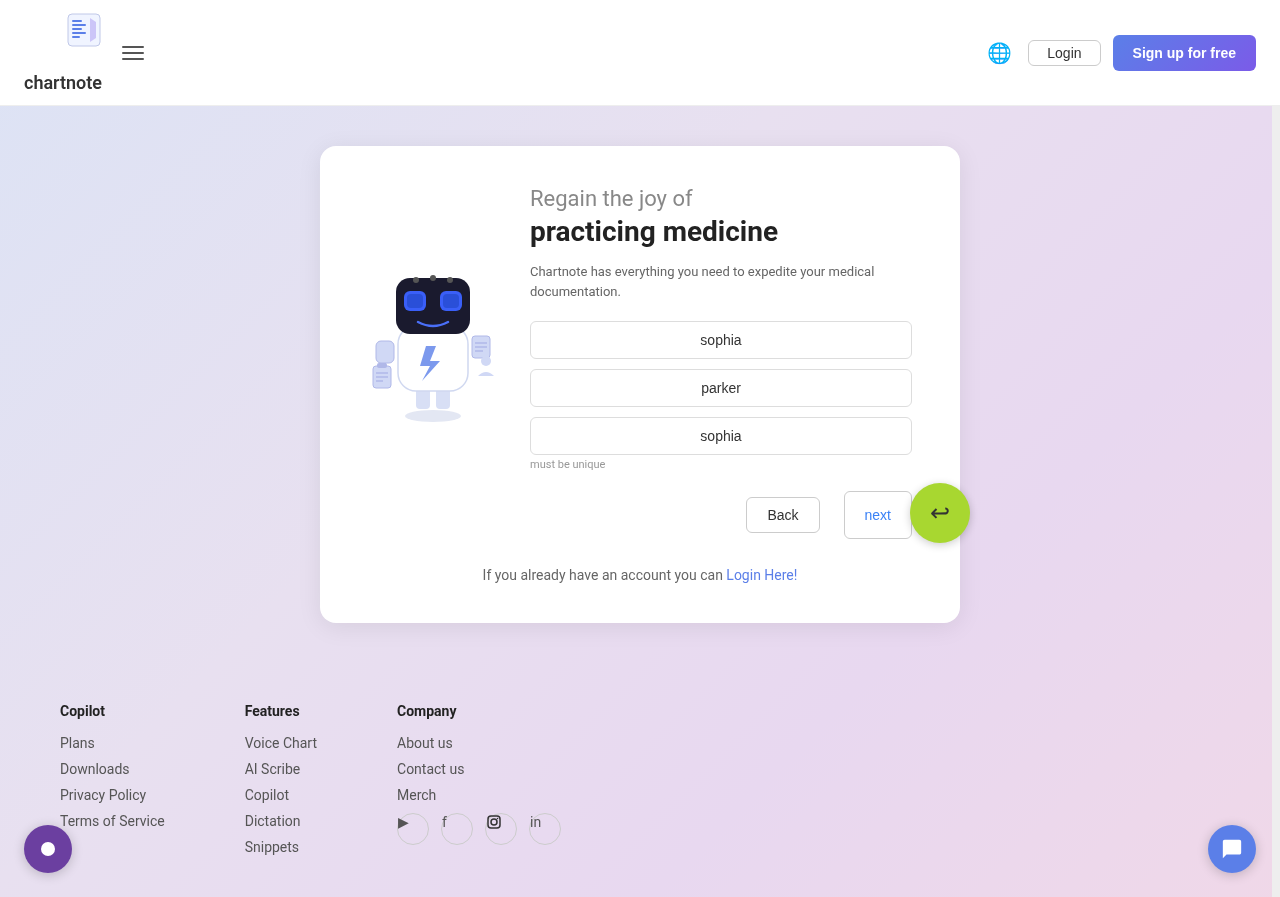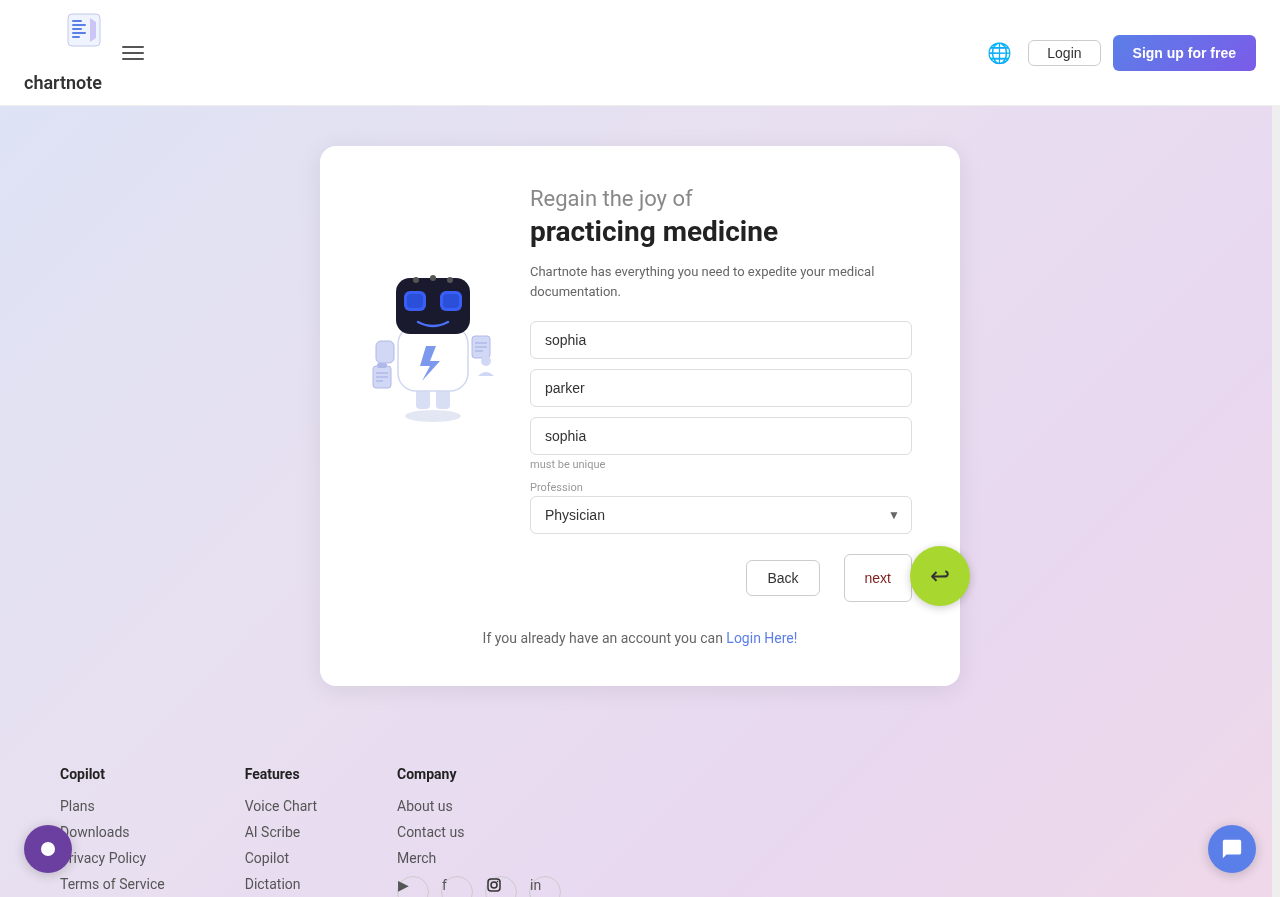"sophia" .form-input { text-align: none -> center }
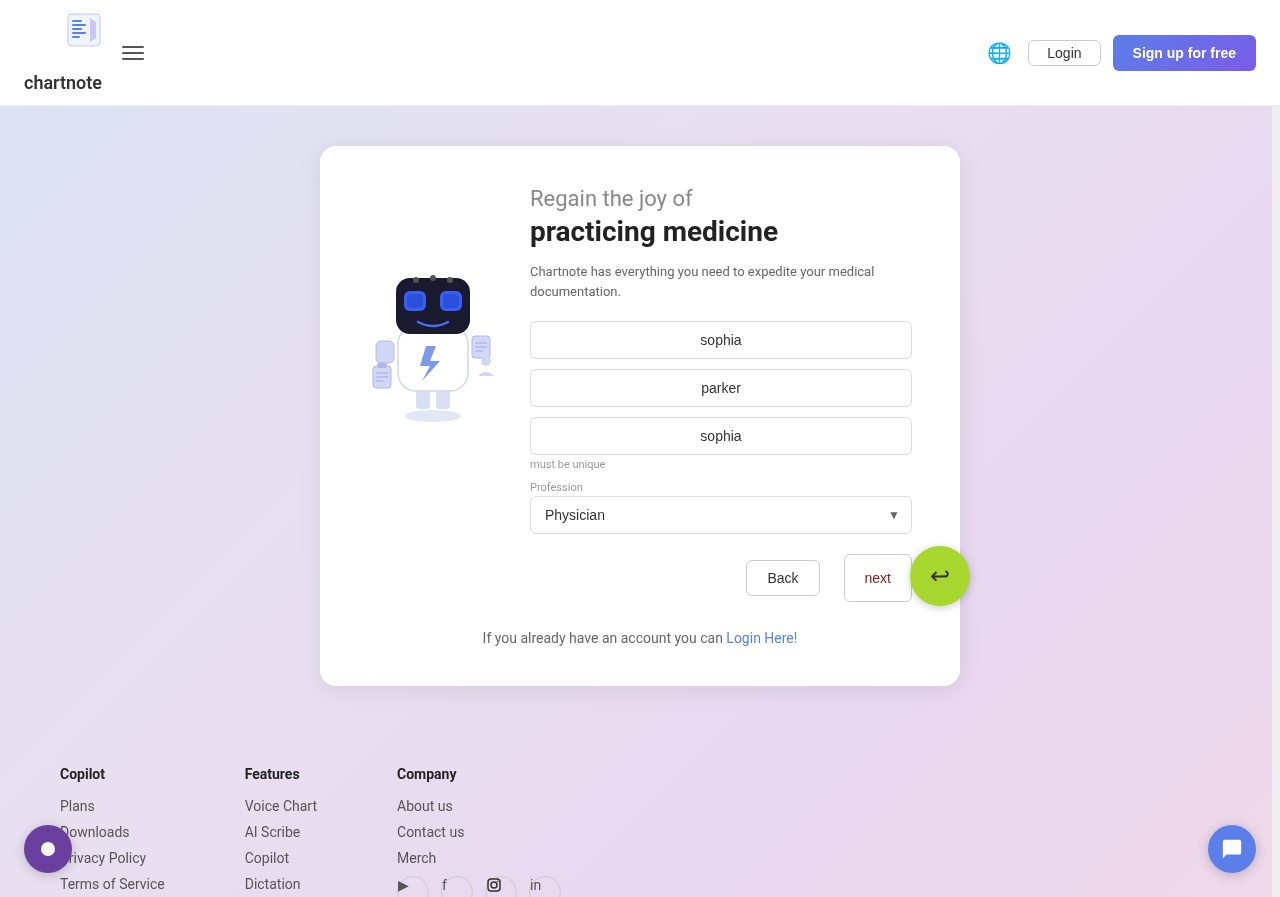"Profession" div.select-group { html: <div> <div>Profession</div> <div> <select> <option>Physician</option> <option>Nurse</option> <option>Nurse Practitioner</option> <option>Other</option> </select> <span>▼</span> </div> </div> -> none }
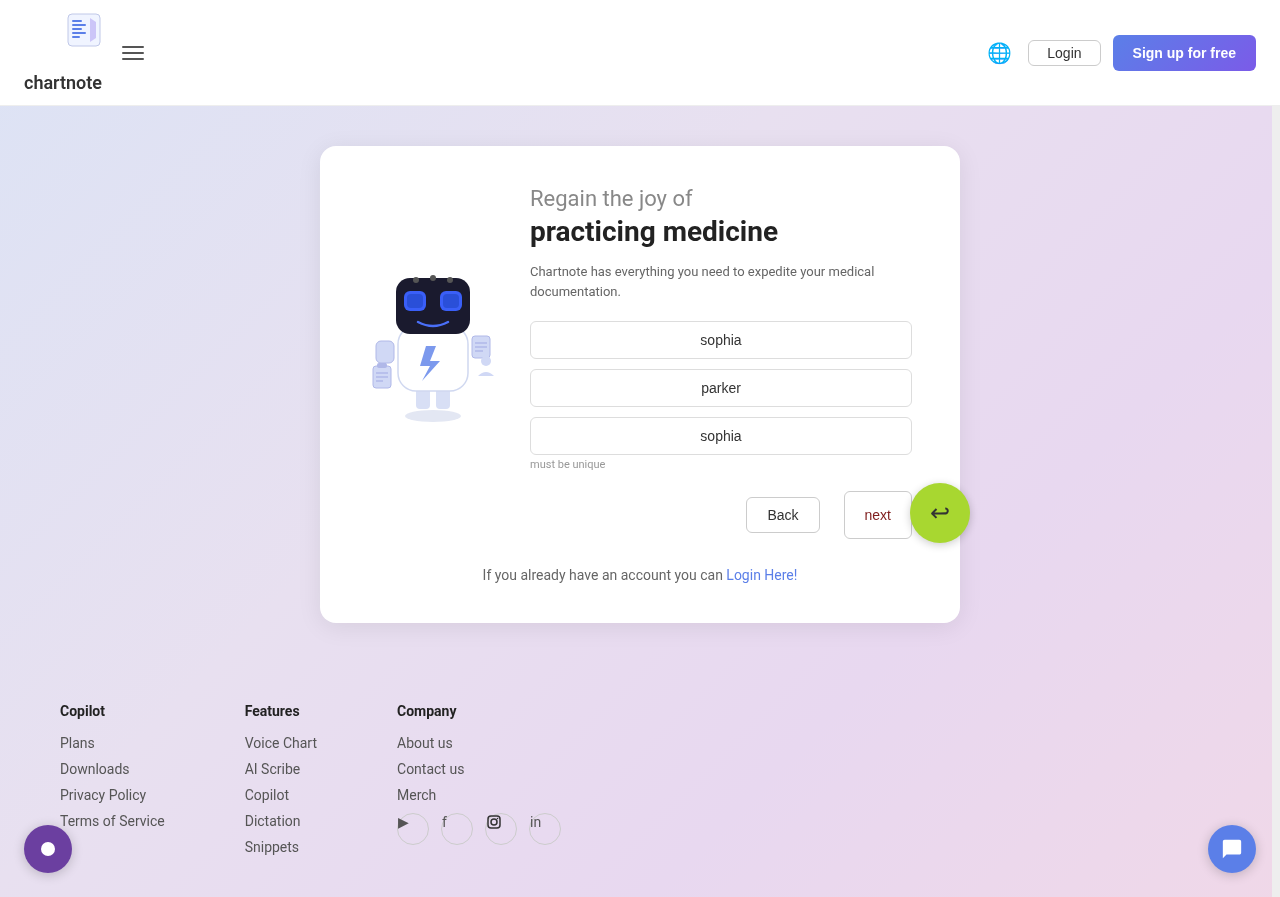"next" .next-btn { color: #7f1d1d -> #3b82f6 }
